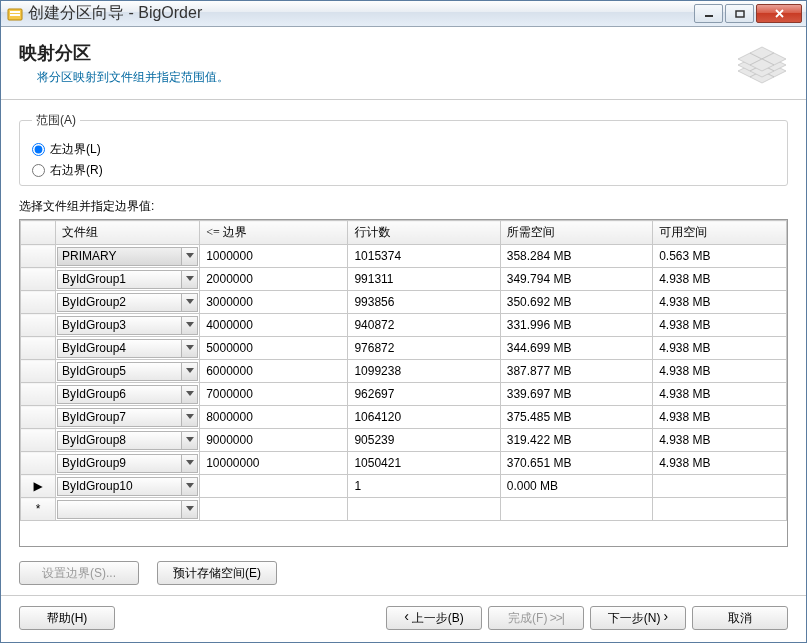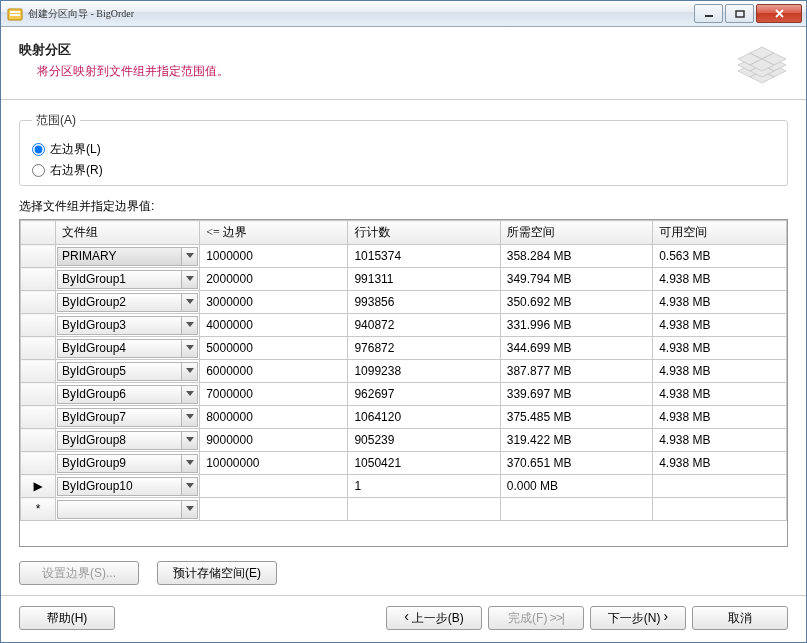"创建分区向导 - BigOrder" .titlebar .title { font-family: Liberation Serif, serif -> none; font-size: 10px -> 16px }
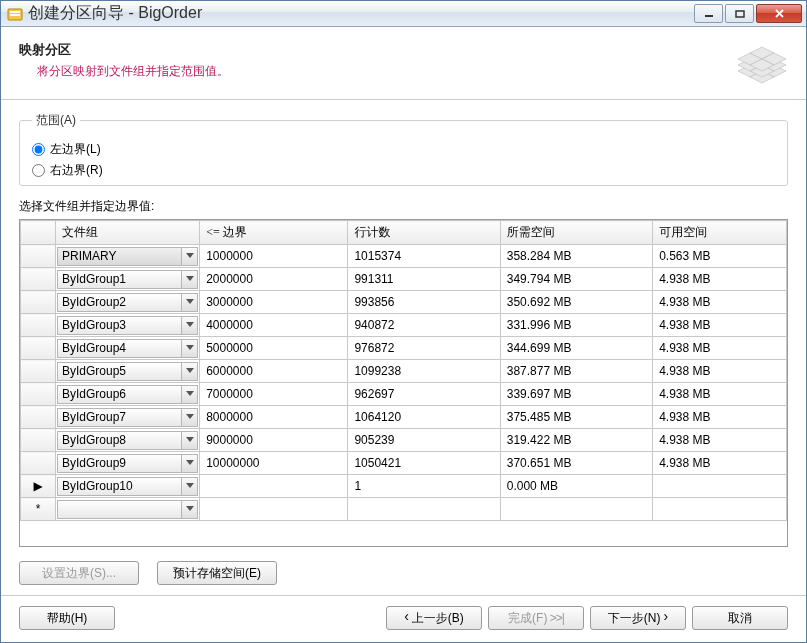"映射分区" .header-text h2 { font-size: 13px -> 18px }
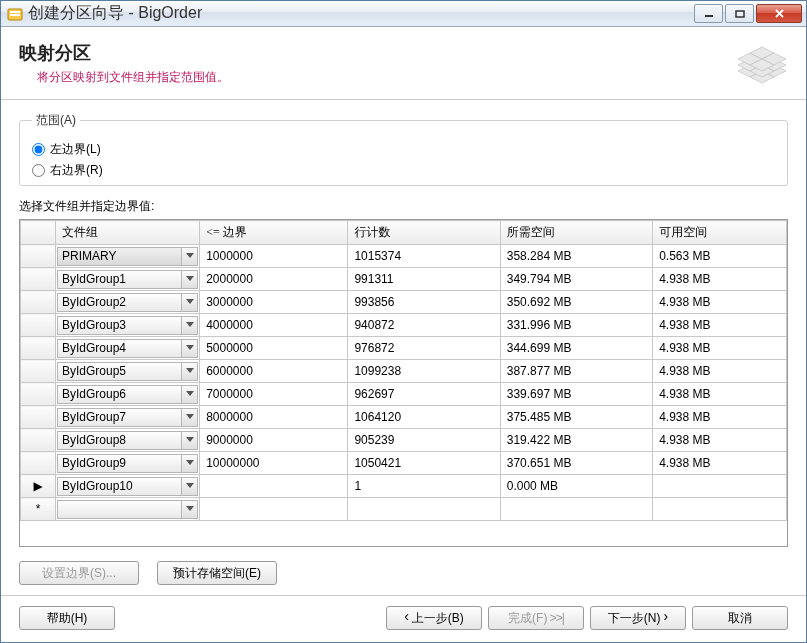"将分区映射到文件组并指定范围值。" .header-text p { color: #be185d -> #0369a1 }
